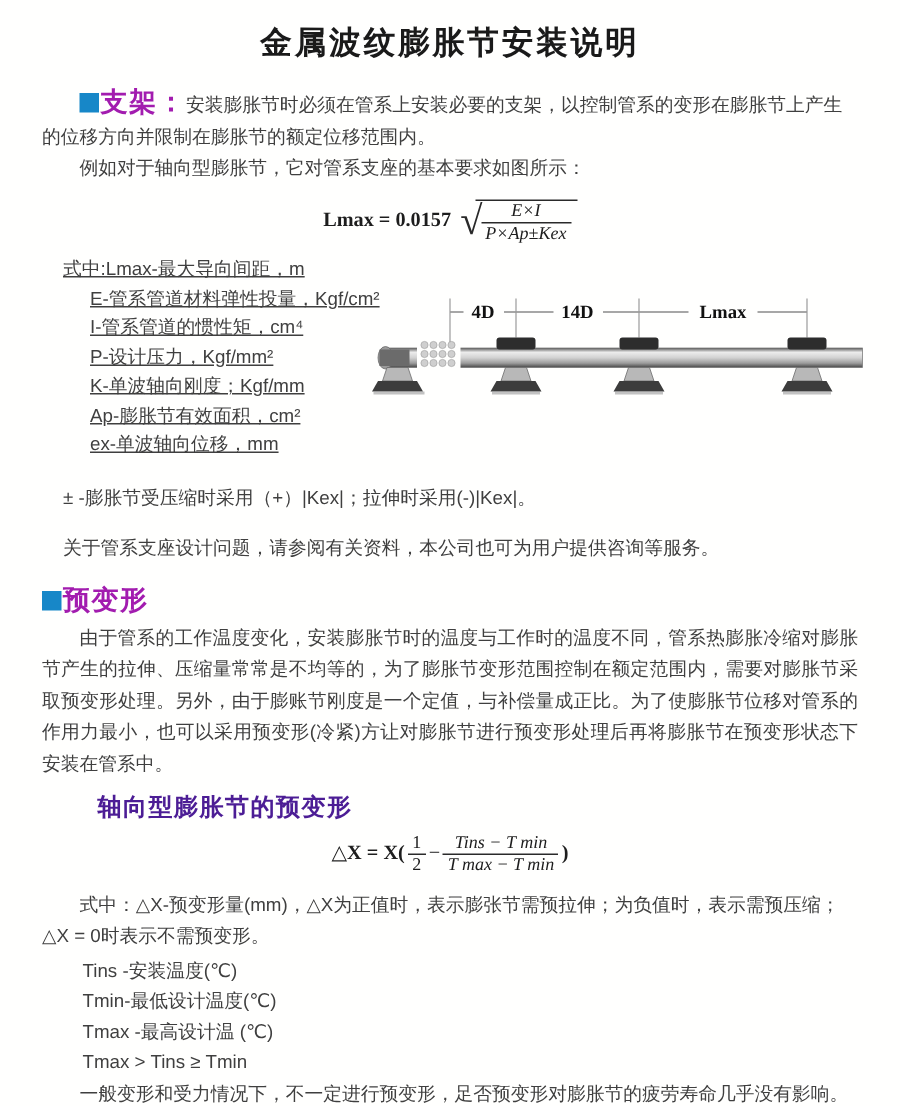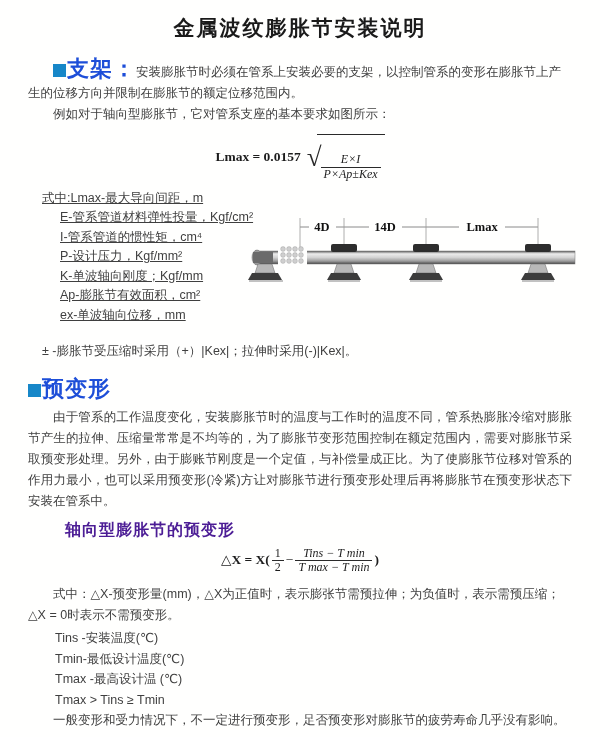"支架：" .sec-head { color: #1d4ed8 -> #a21caf; font-size: 22px -> 18px }
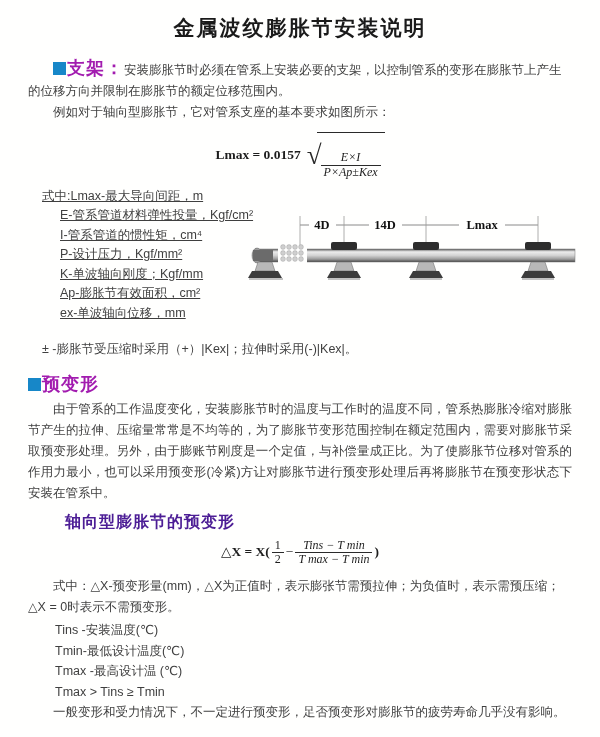"E×I" .radicand { padding: 18px 2px 0 2px -> 0 2px 0 2px }
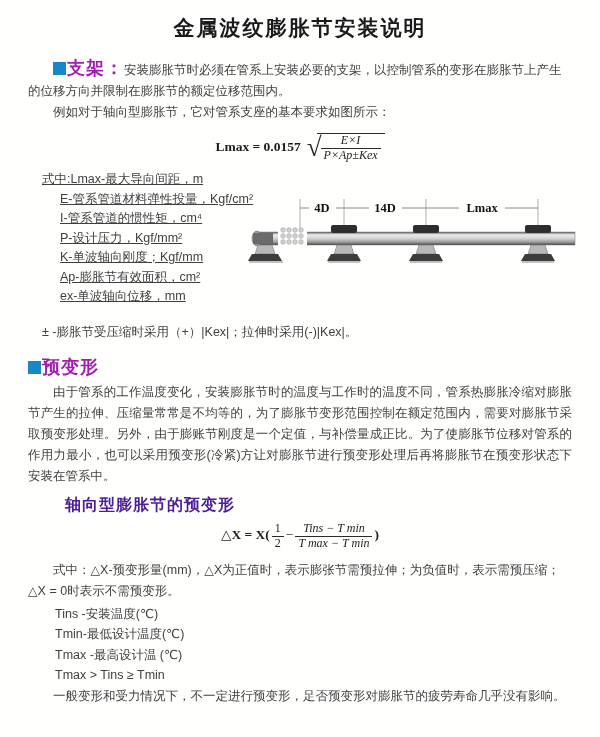"关于管系支座设计问题，请参阅有关资料，本公司也可为用户提供咨询等服务。" div.note-line { html: none -> <div>关于管系支座设计问题，请参阅有关资料，本公司也可为用户提供咨询等服务。</div> }
